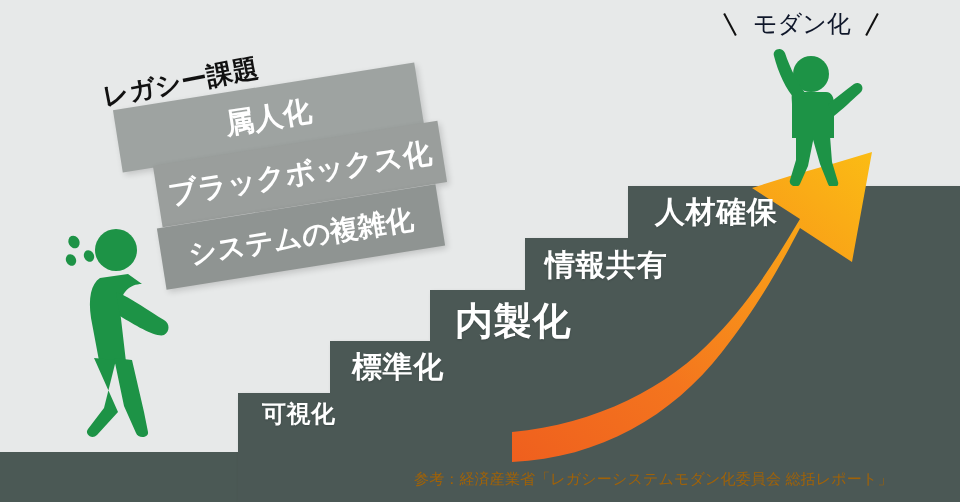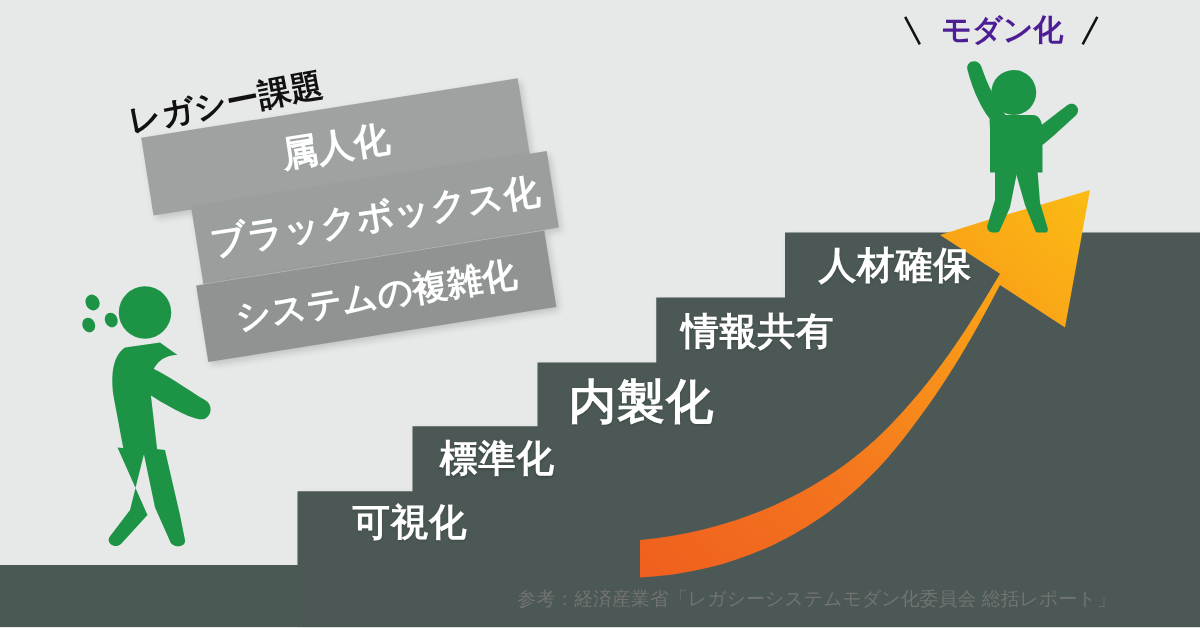"モダン化" .modern-heading { color: #4c1d95 -> #0f172a; font-weight: 700 -> 400 }
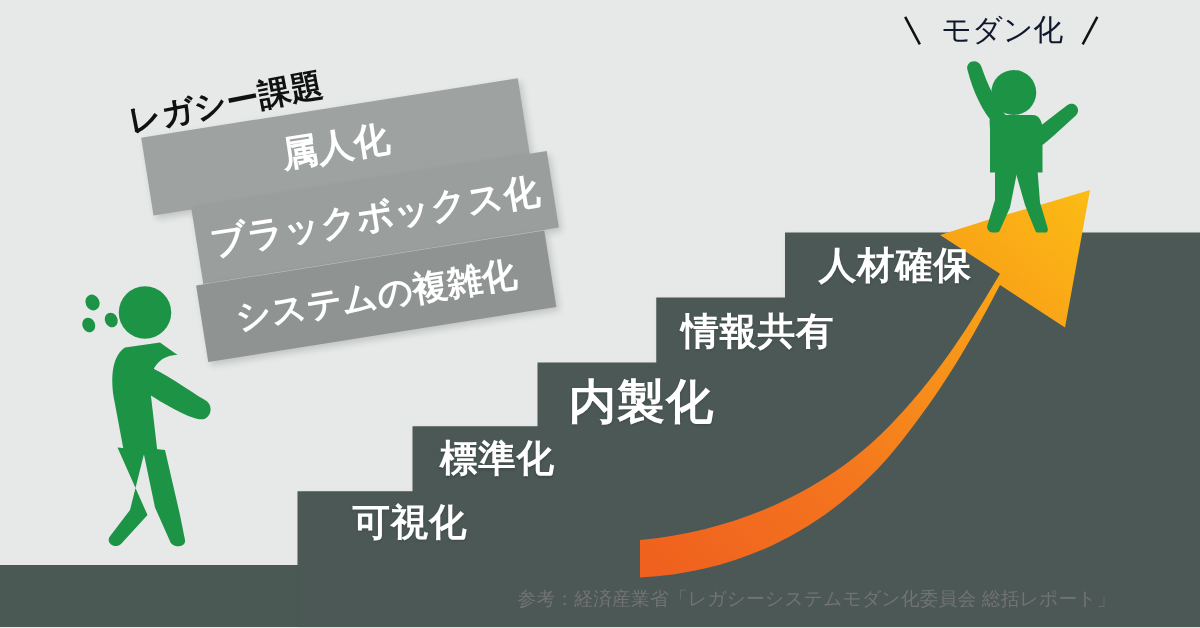"可視化" div.step-label { font-size: 30px -> 24px; margin-left: 20px -> none }
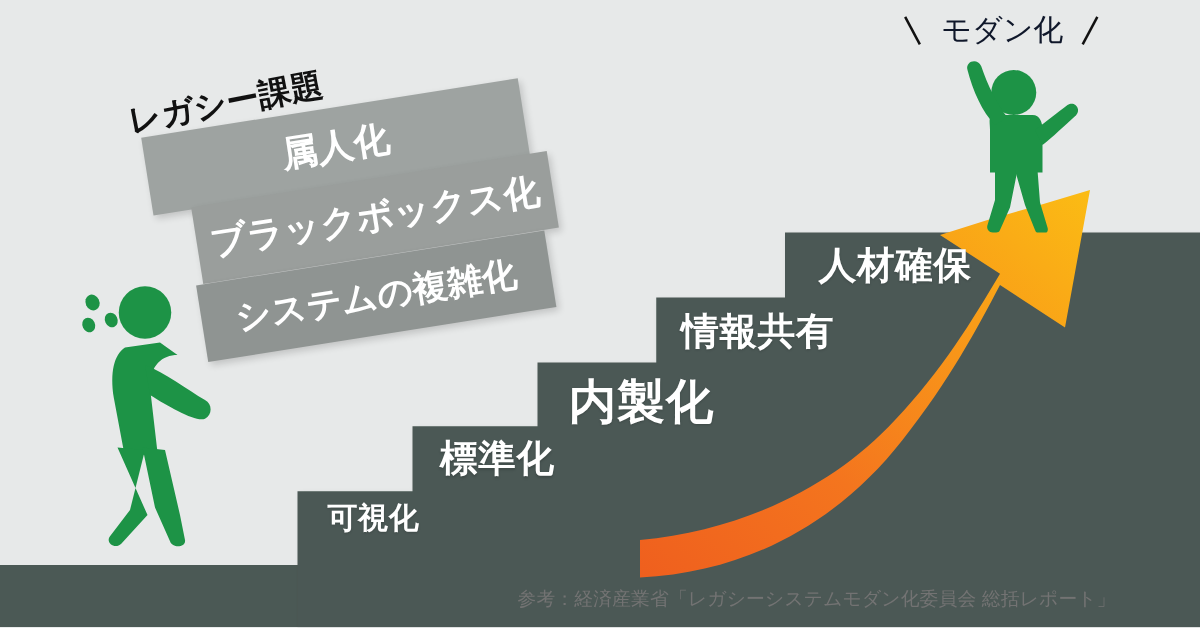"参考：経済産業省「レガシーシステムモダン化委員会 総括レポート」" .caption { color: #737373 -> #a16207 }
